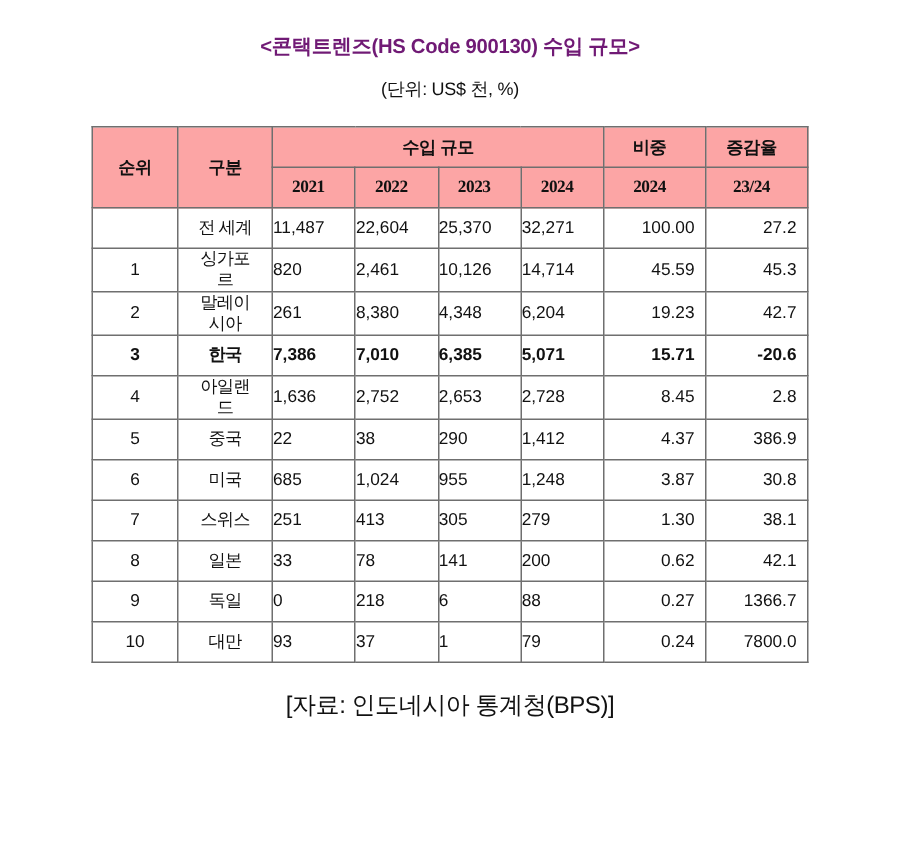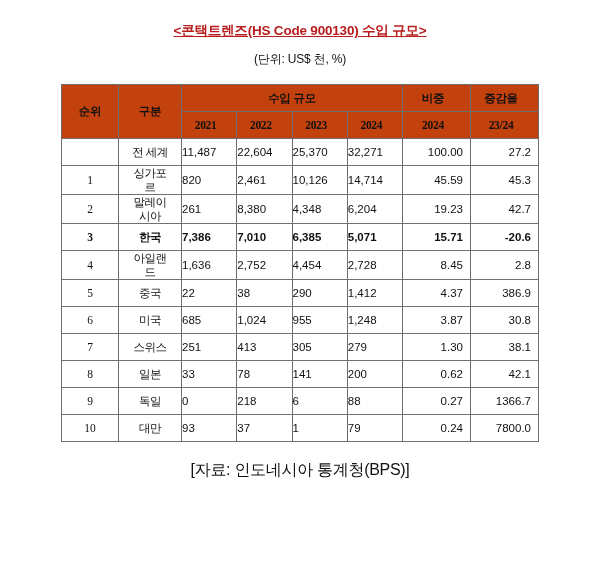"<콘택트렌즈(HS Code 900130) 수입 규모>" .title { color: #b91c1c -> #701a75; text-decoration: underline -> none }
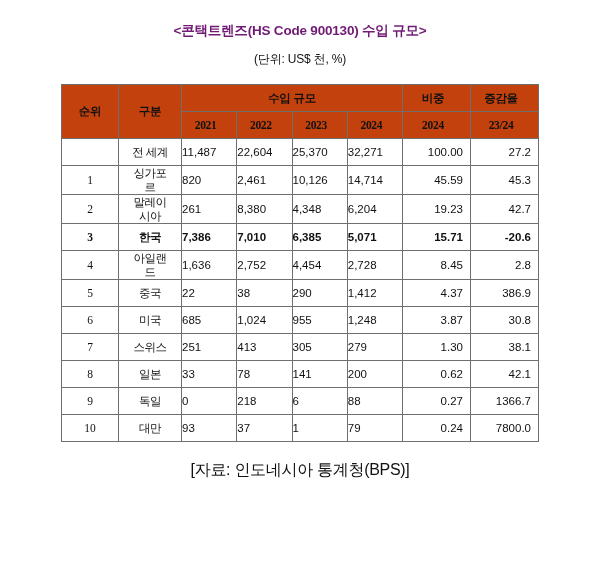"수입 규모" table.data th { background: #c2410c -> #fca5a5 }
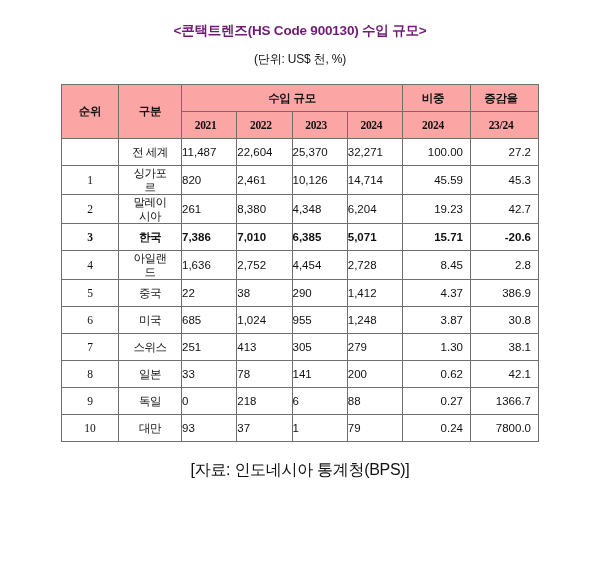"순위" .c-rank { font-family: Liberation Serif, serif -> none }
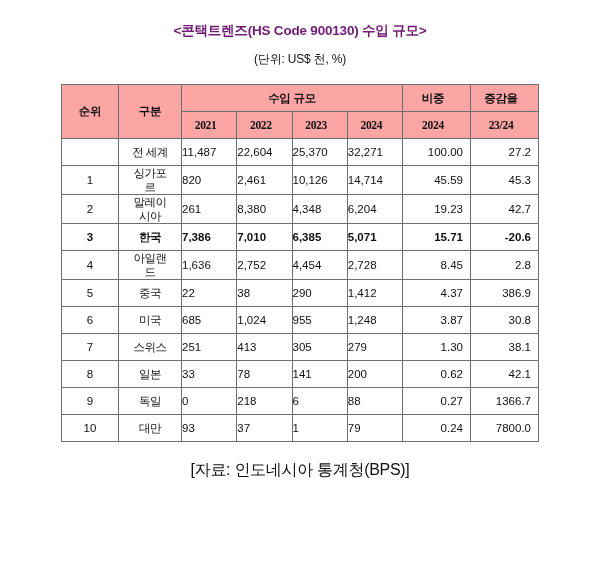"4,454" td.c-num { text: 4,454 -> 2,653 }
